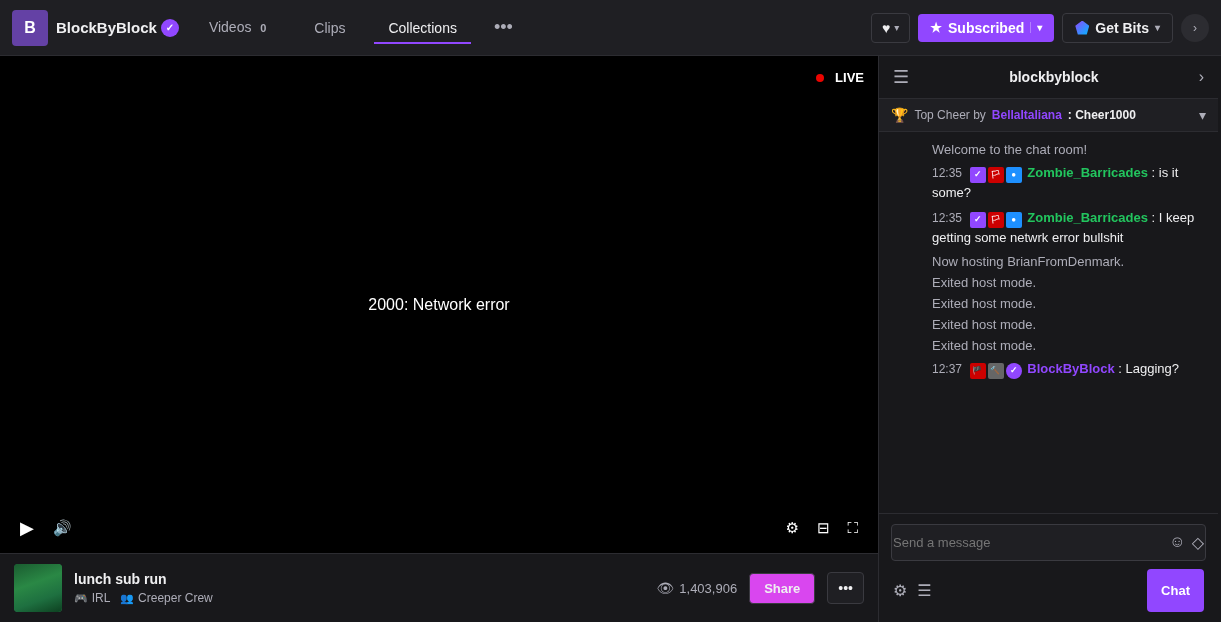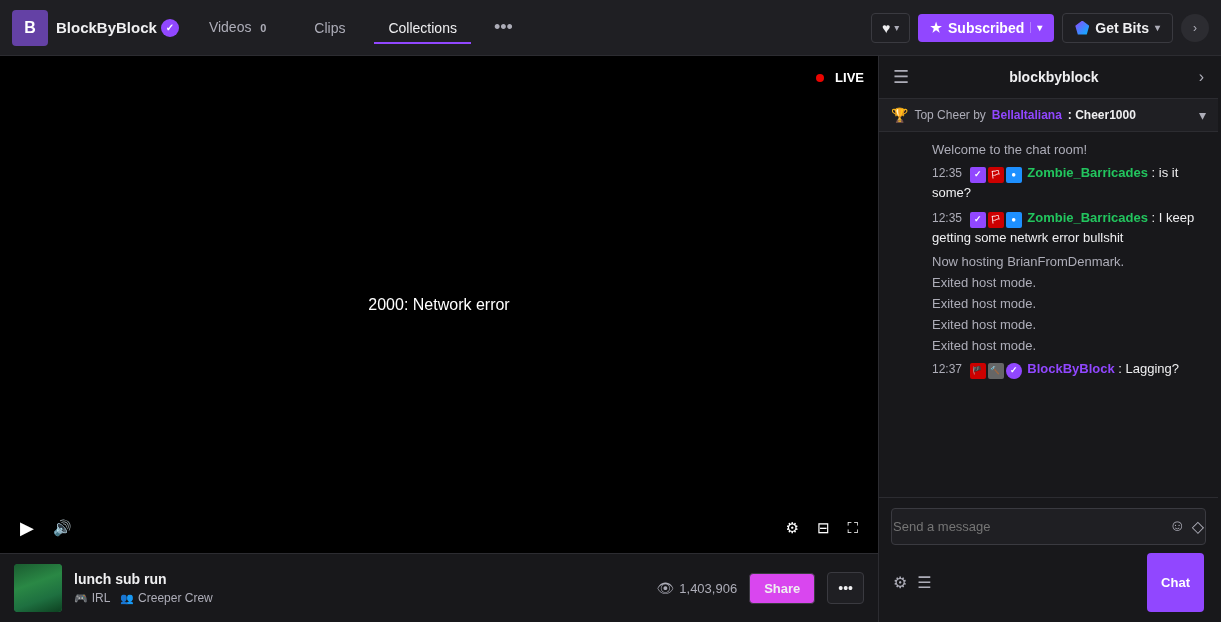"Chat" .chat-toolbar-right { padding: 22px 14px -> 14px 14px }
